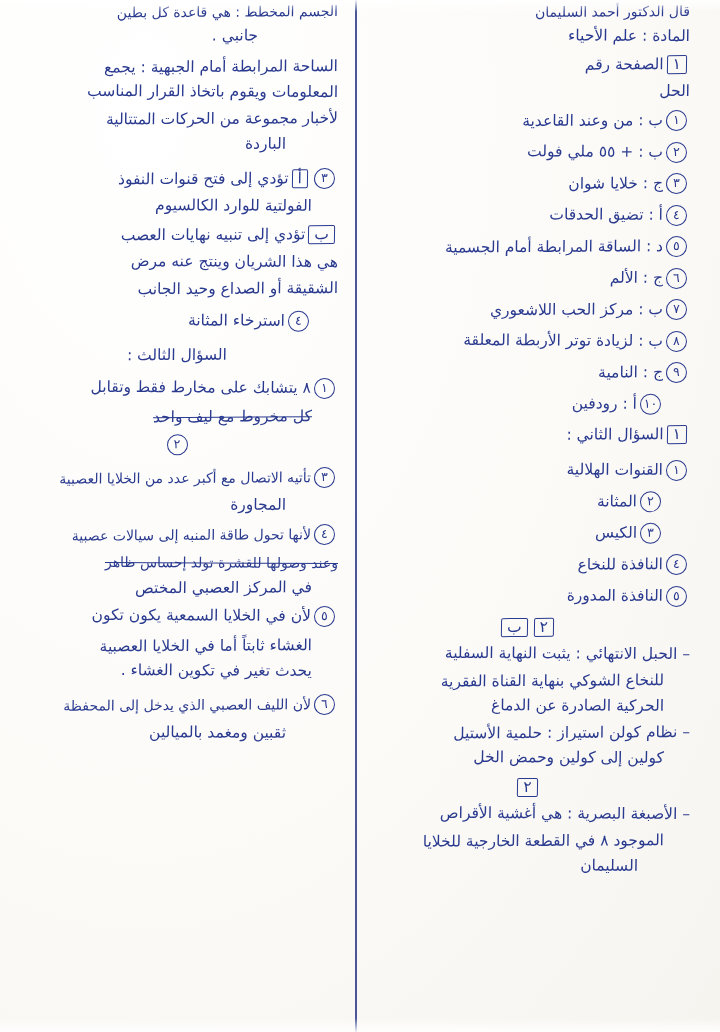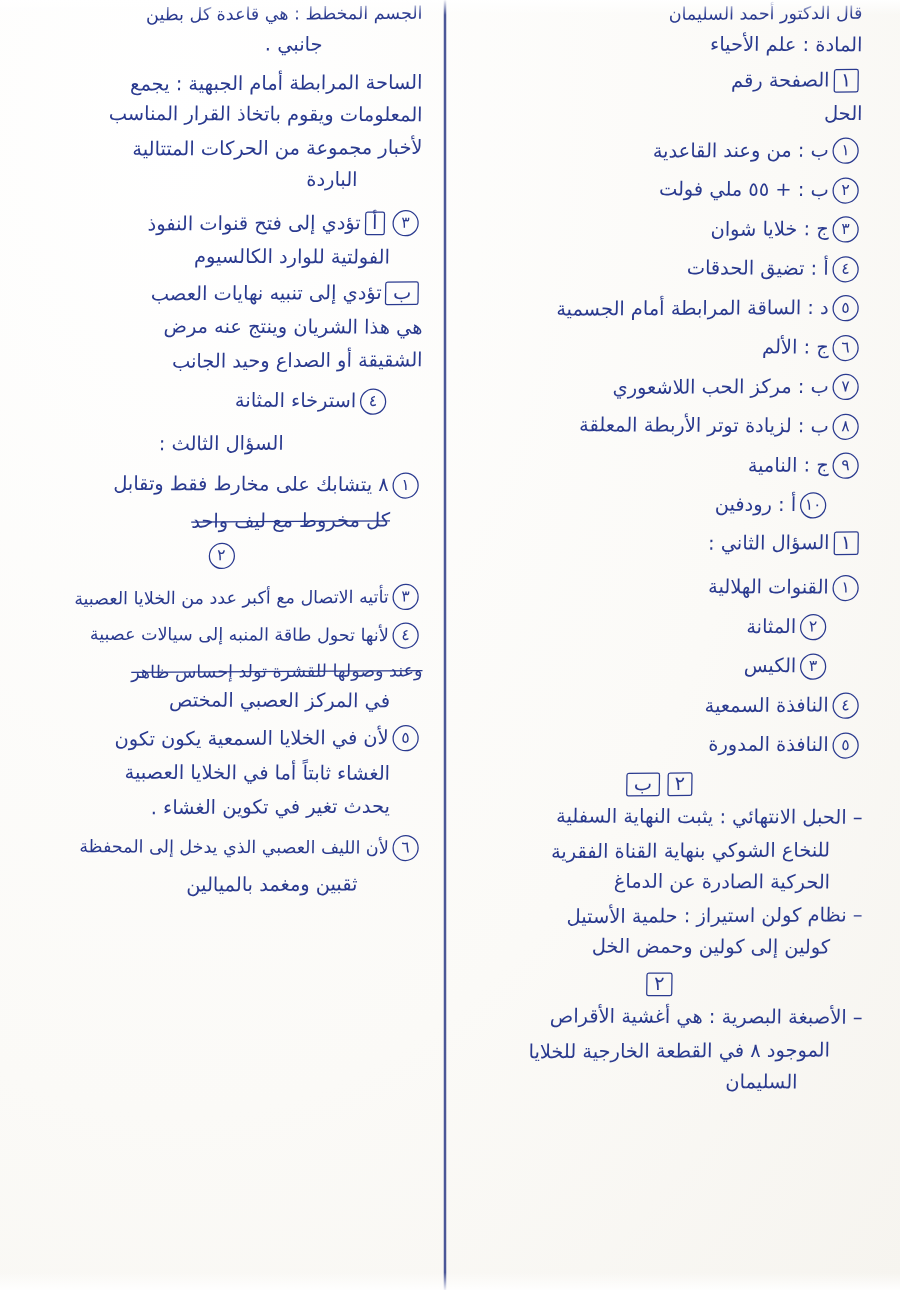"المجاورة" p.ln { html: none -> <p><span>المجاورة</span></p> }
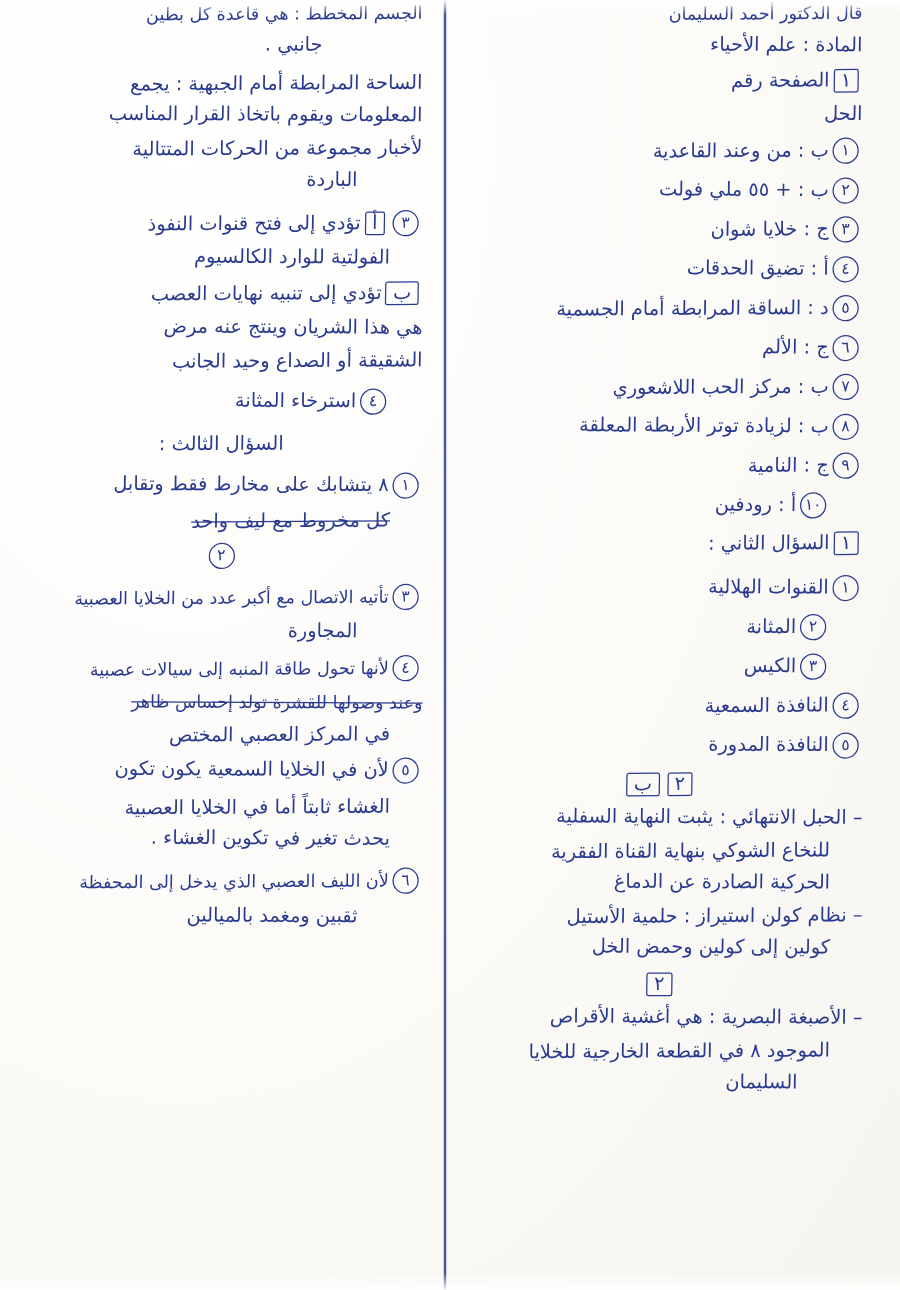"النافذة السمعية" span { text: السمعية -> للنخاع }
